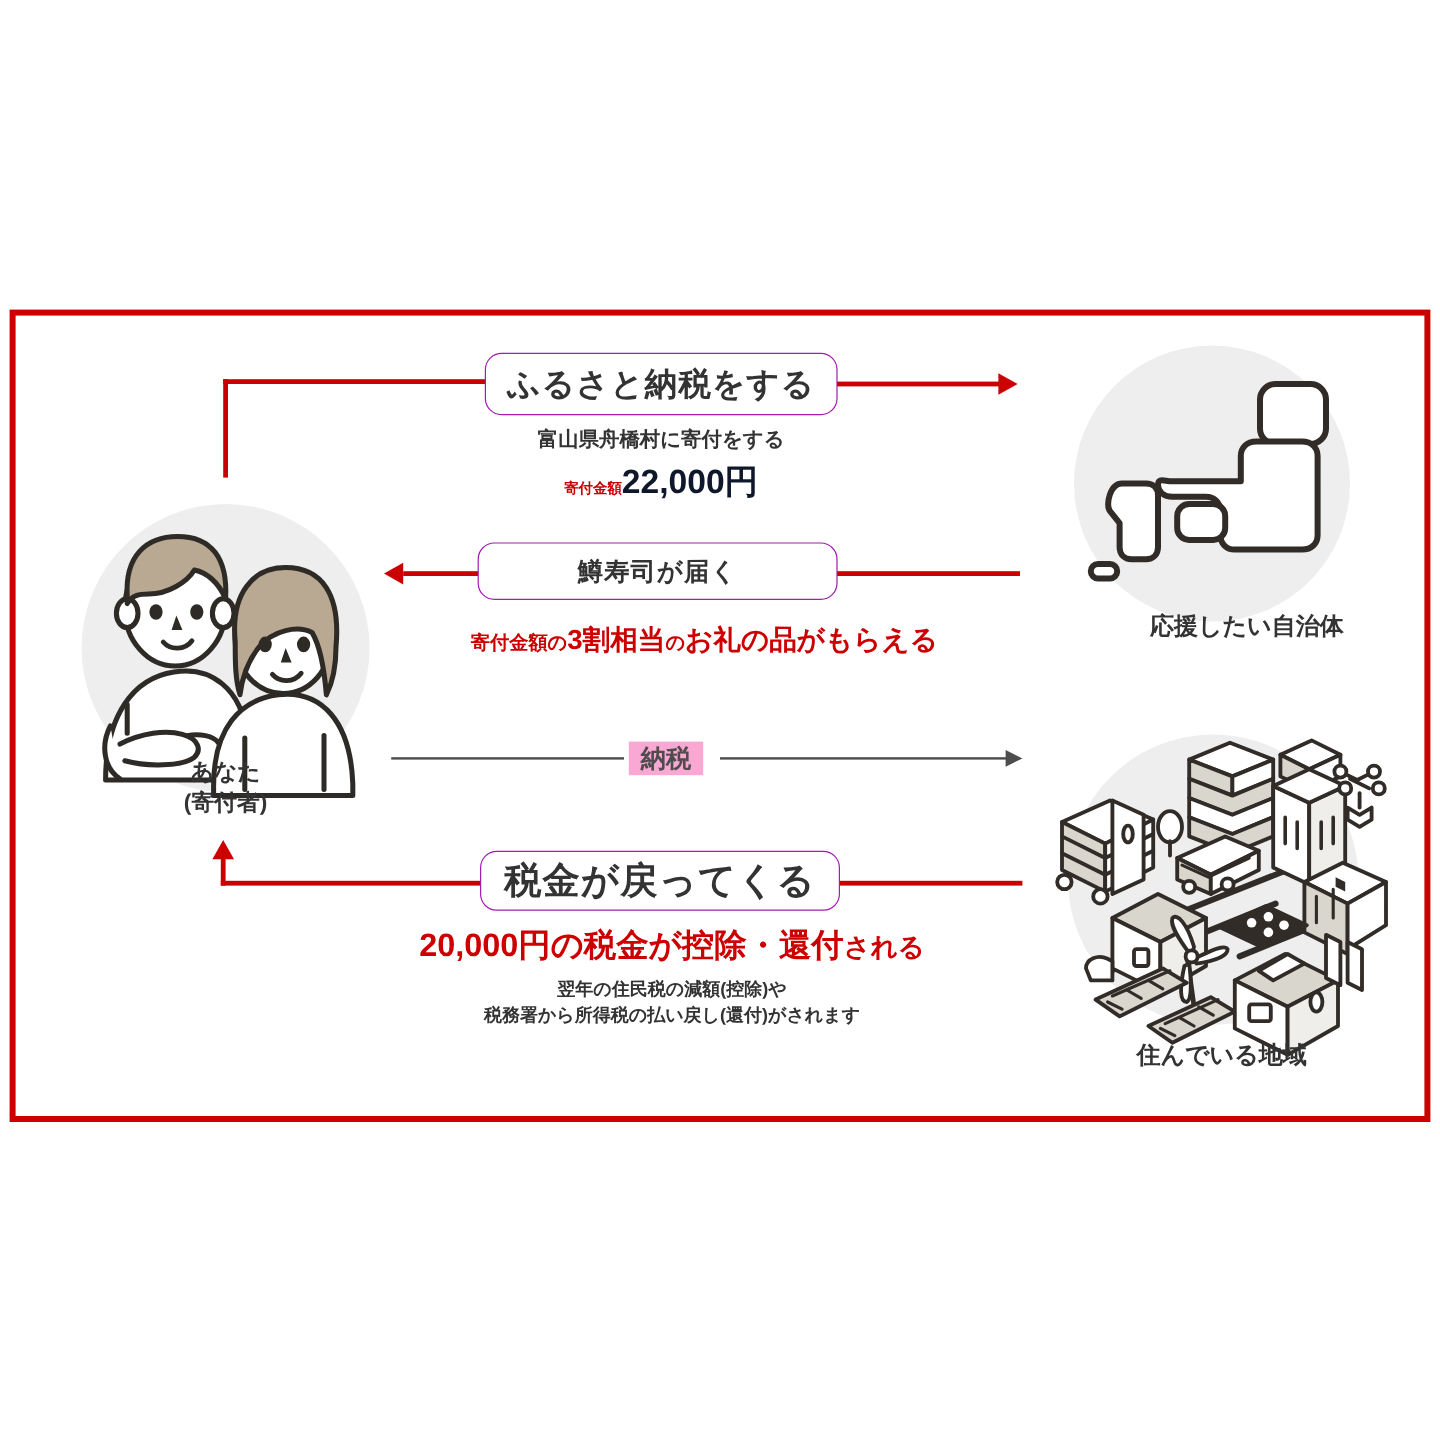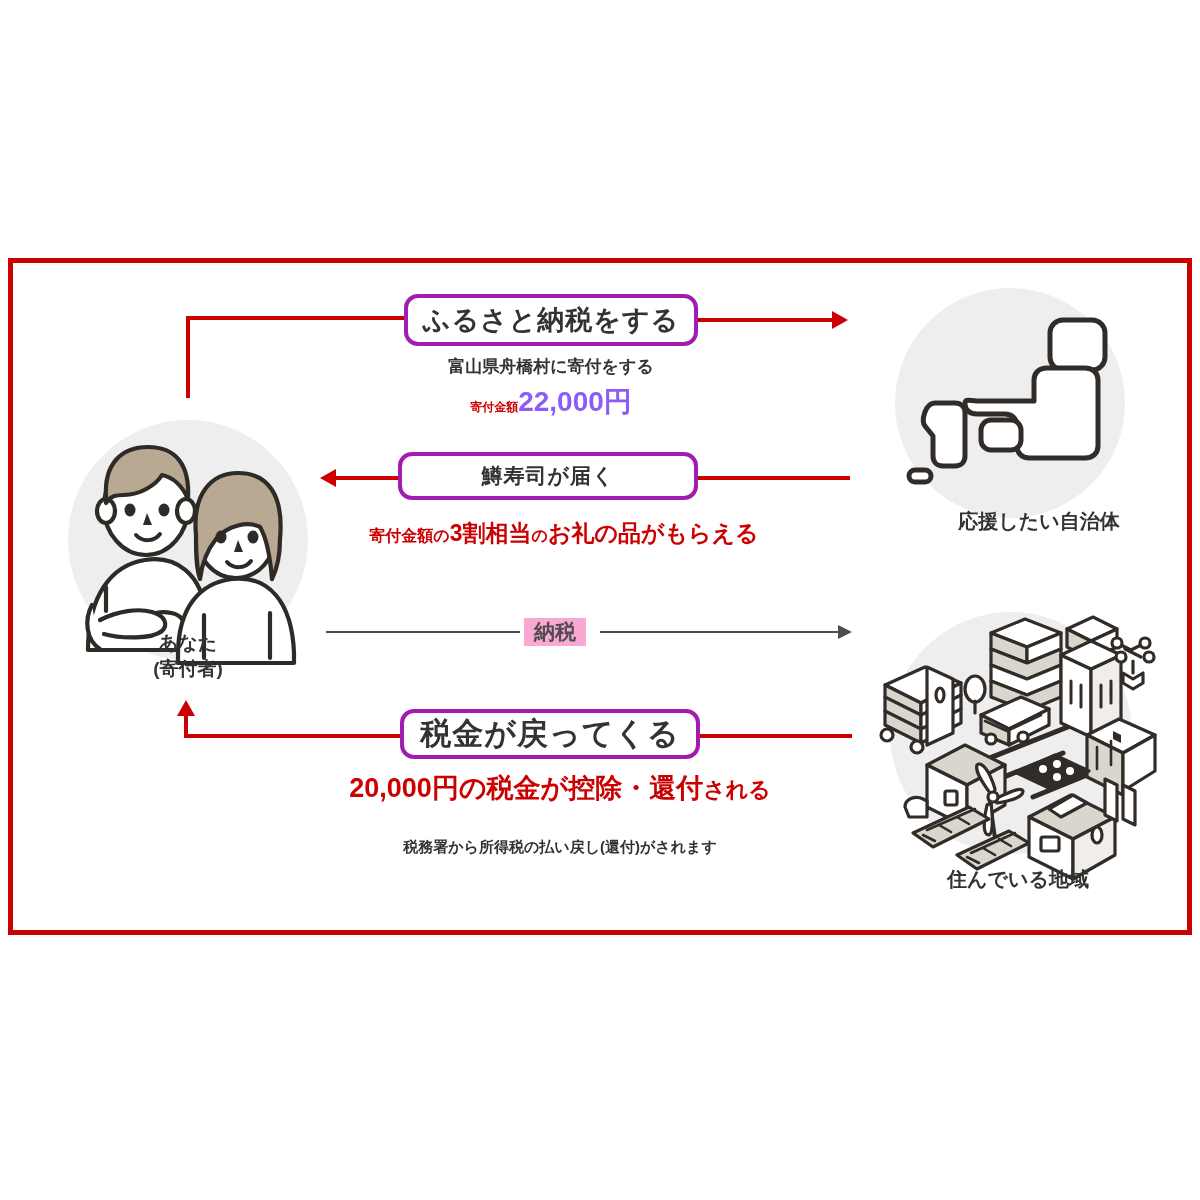"ふるさと納税をする" .rbox { border: 4px solid #a21caf -> 1px solid #a21caf }
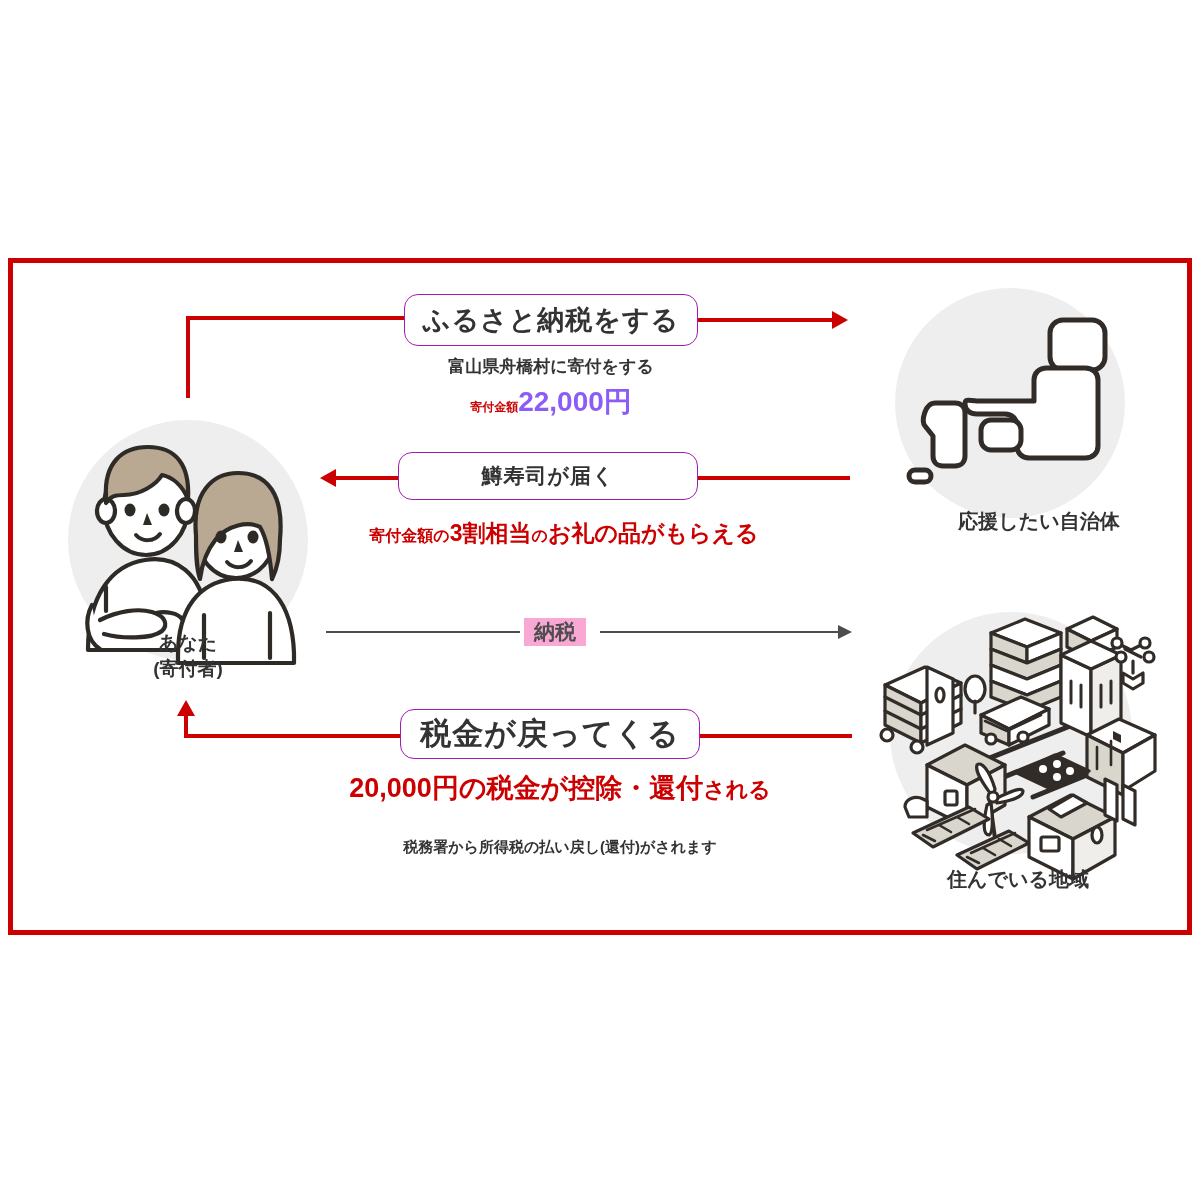"22,000円" .amt-big { color: #8b5cf6 -> #0f172a }
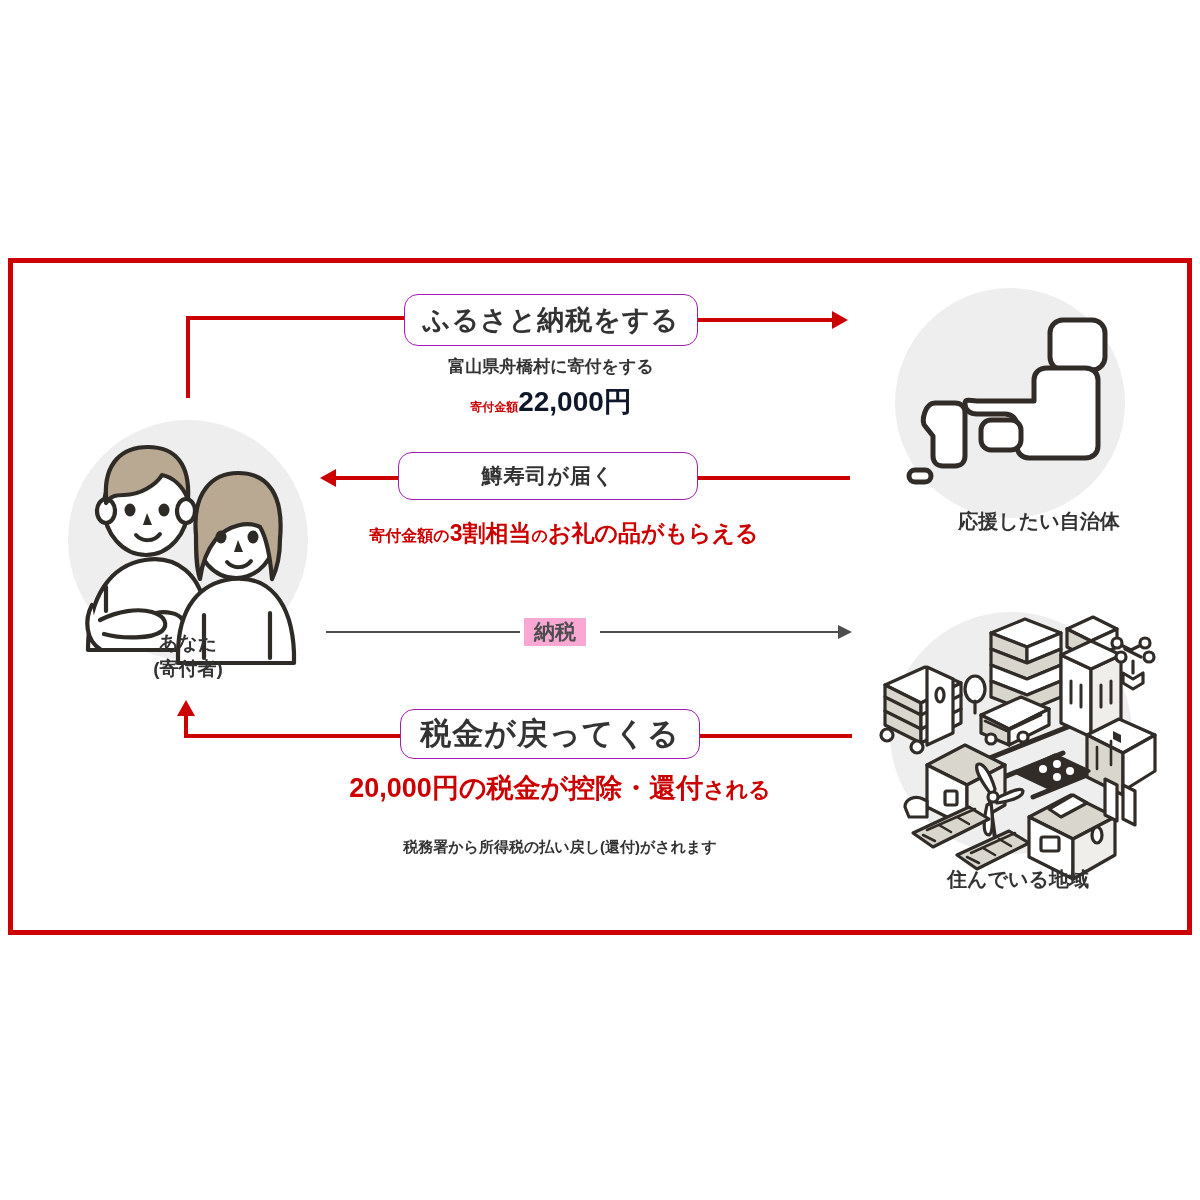"寄付金額の3割相当のお礼の品がもらえる" div.cap { left: 334px -> 357px }
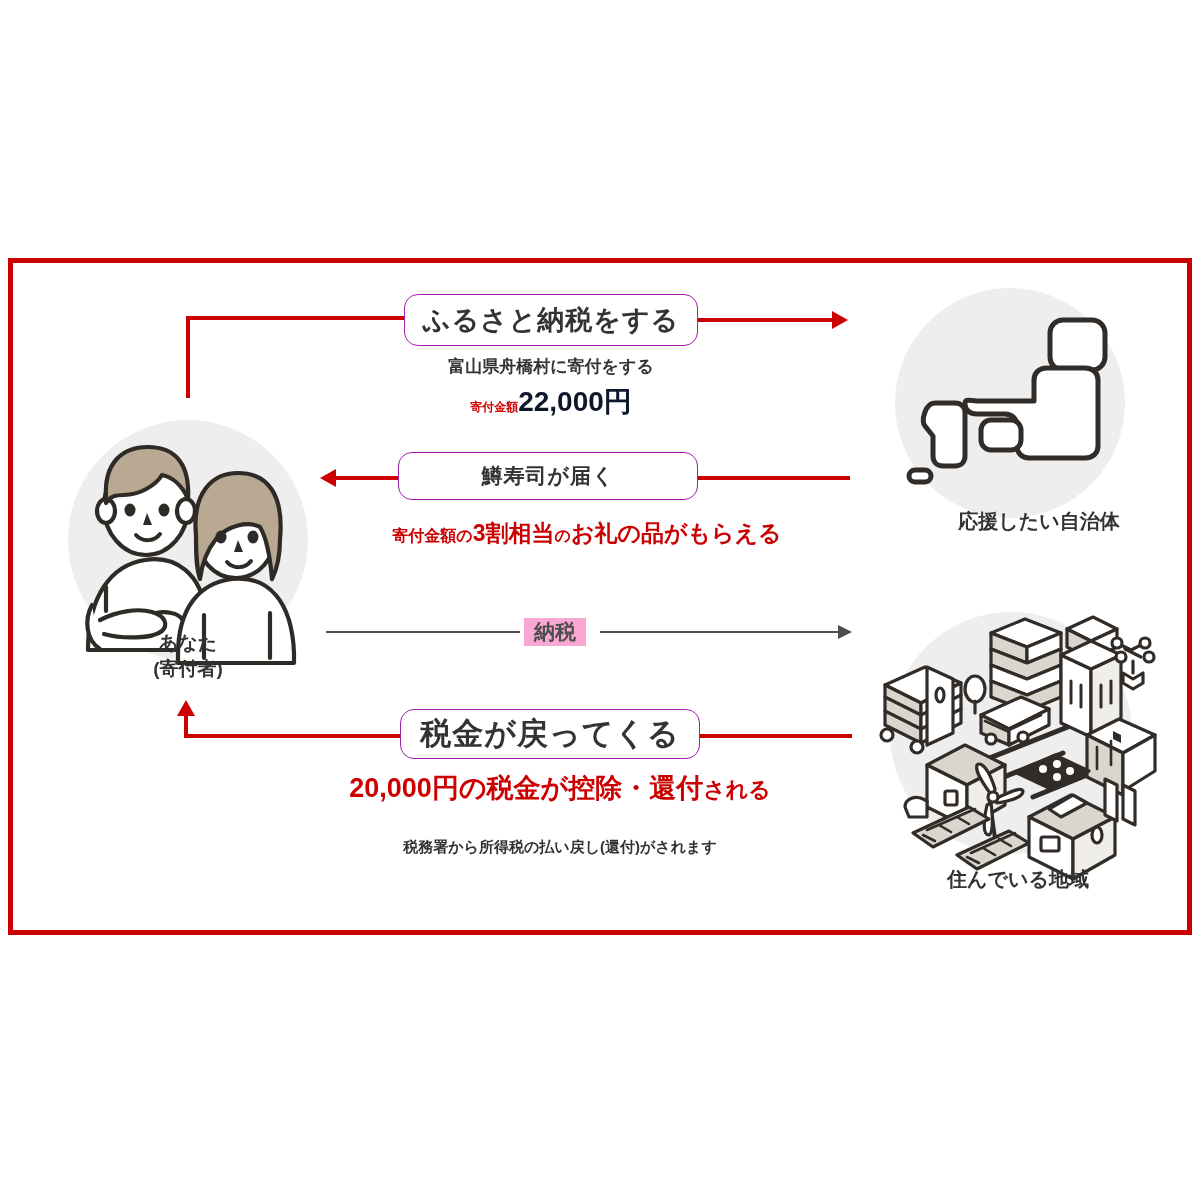"翌年の住民税の減額(控除)や" div.cap { html: none -> <div> <span>翌年の住民税の減額(控除)や</span> </div> }
